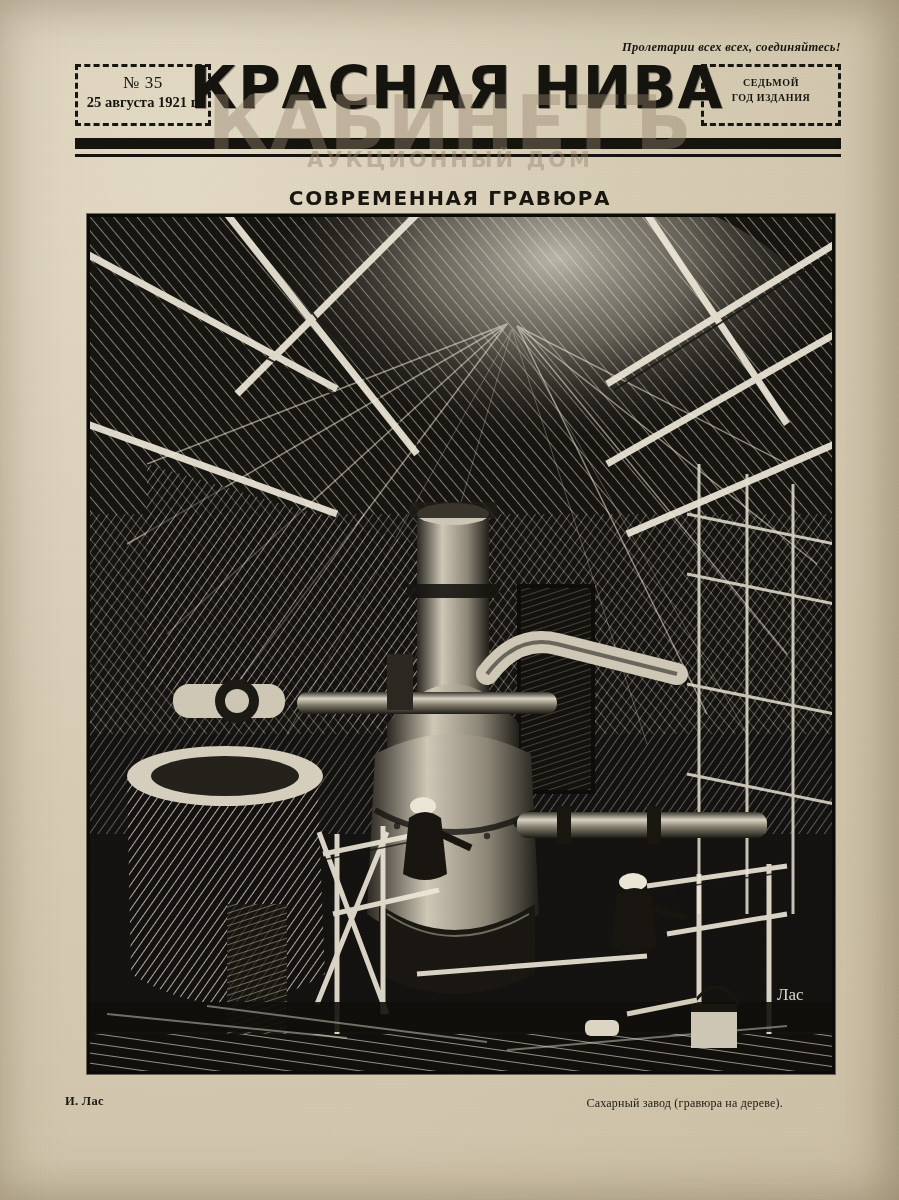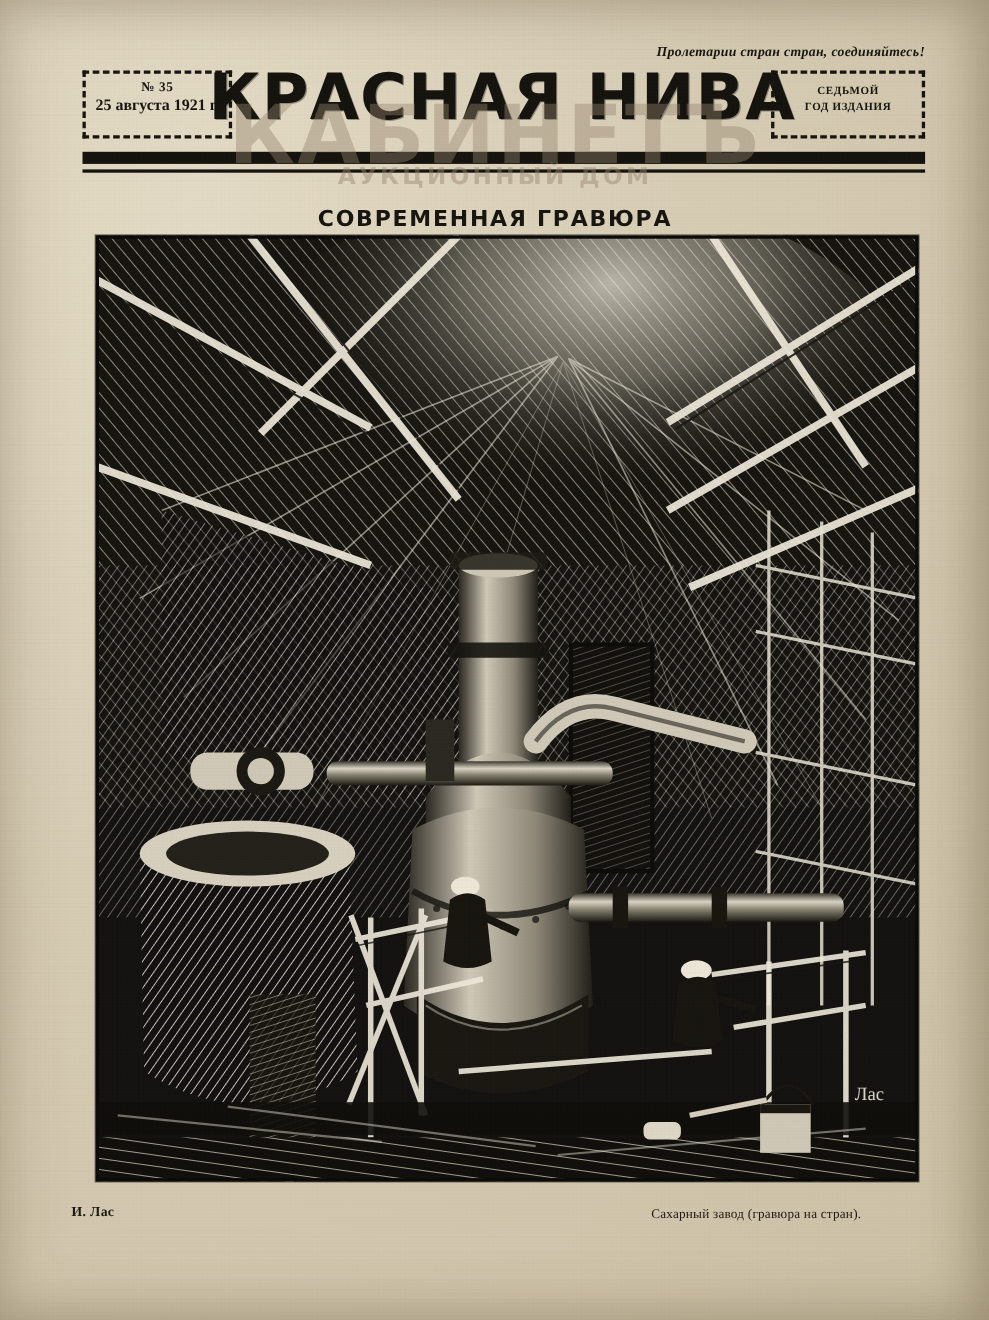"Пролетарии стран стран, соединяйтесь!" div.slogan { text: стран стран -> всех всех }
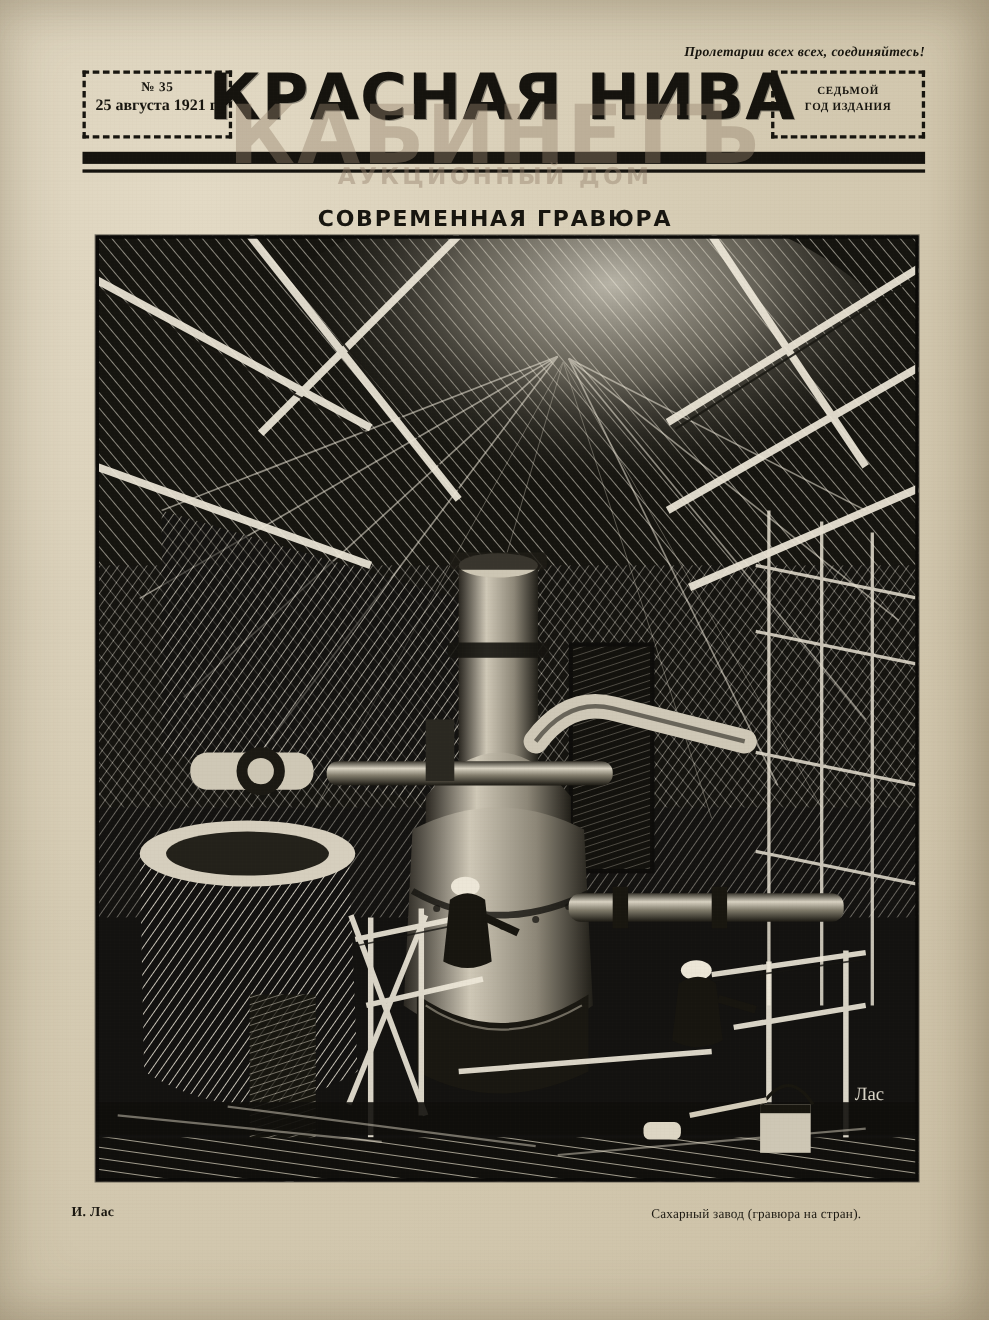"№ 35" .issue-no { font-size: 12px -> 17px; font-weight: bold -> normal }
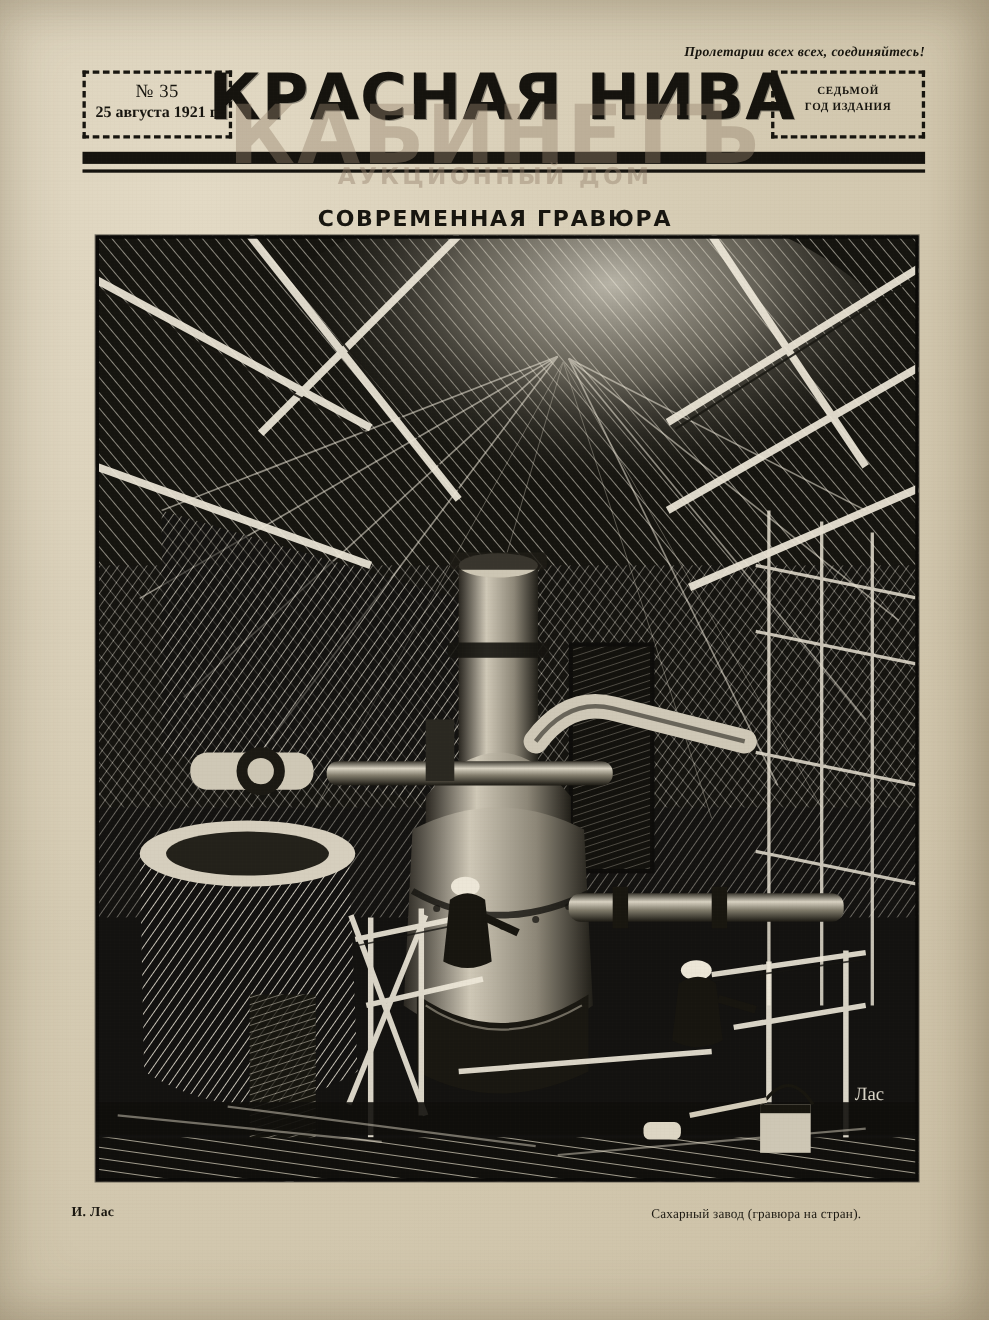"Сахарный завод (гравюра на стран)." div.caption-right { text: стран -> дереве }
